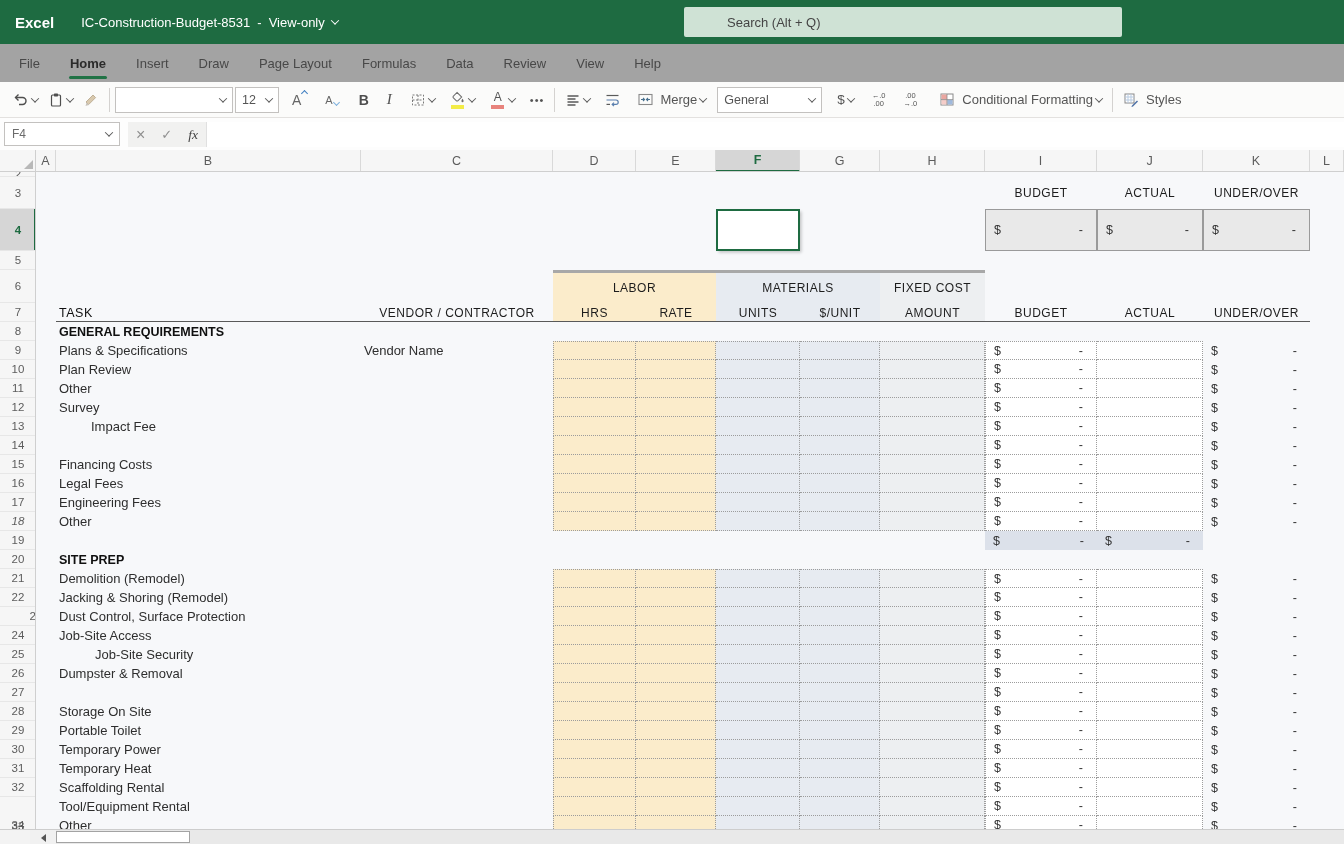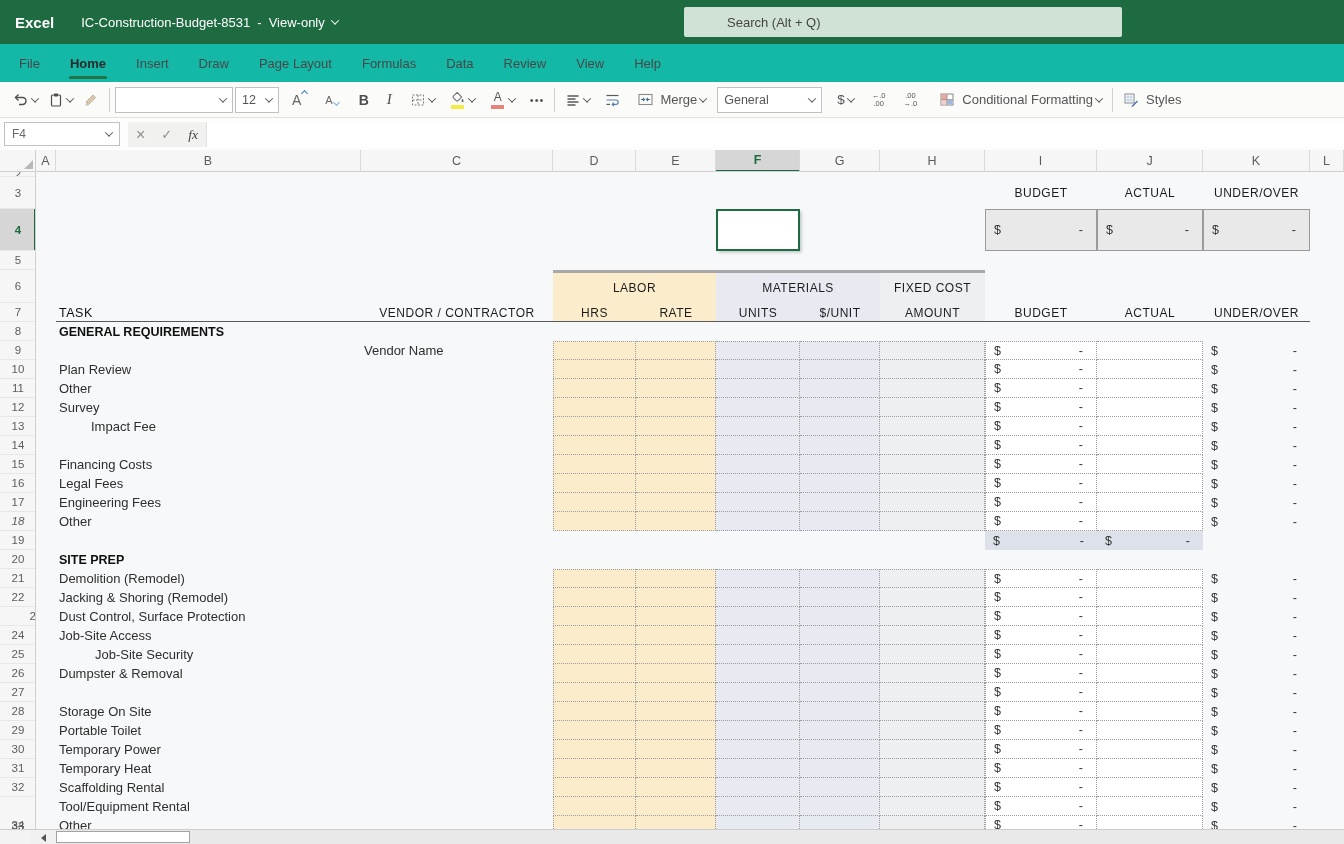"File" #ribbon { background: #14b8a6 -> #a3a3a3 }
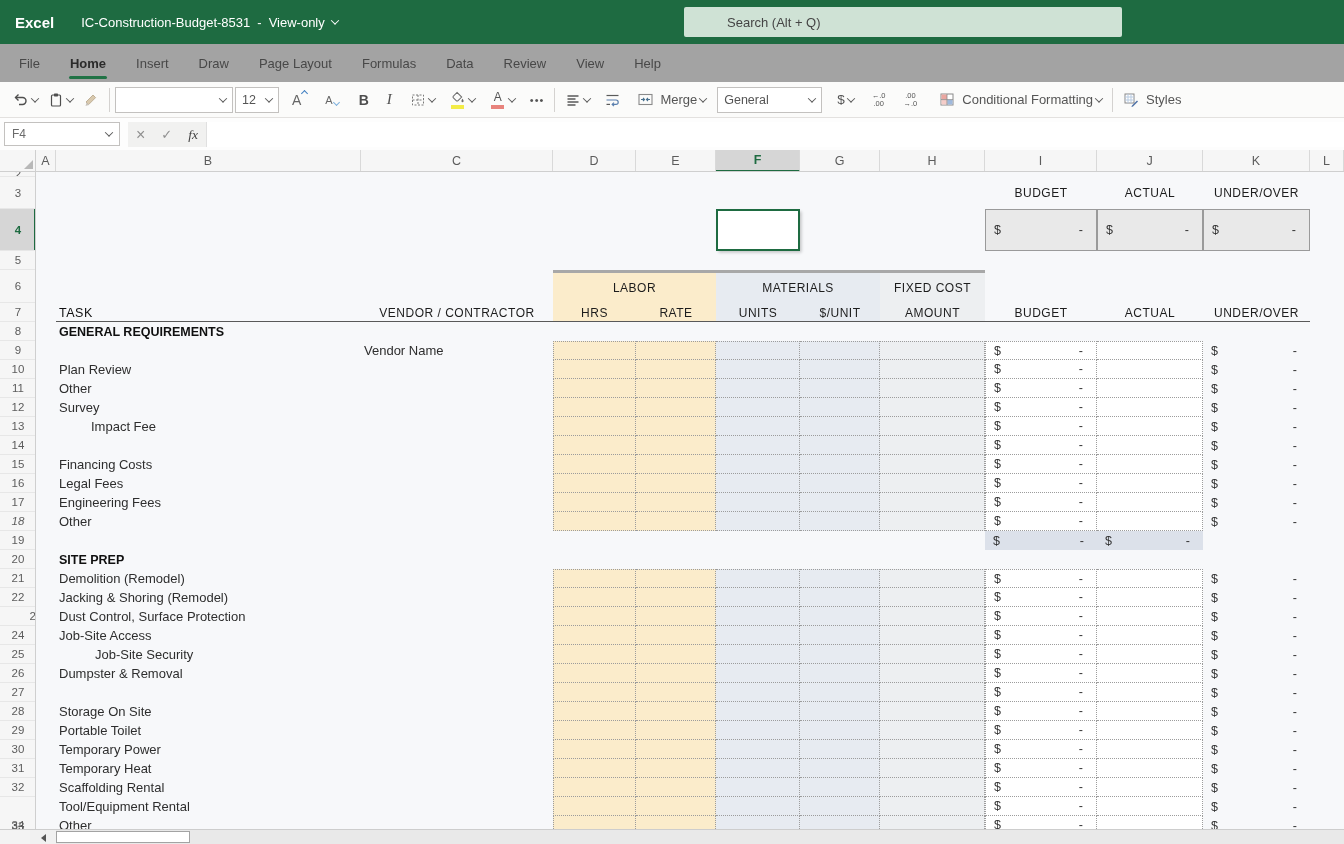"Plans & Specifications" div.cell { html: none -> <div>Plans &amp; Specifications</div> }
